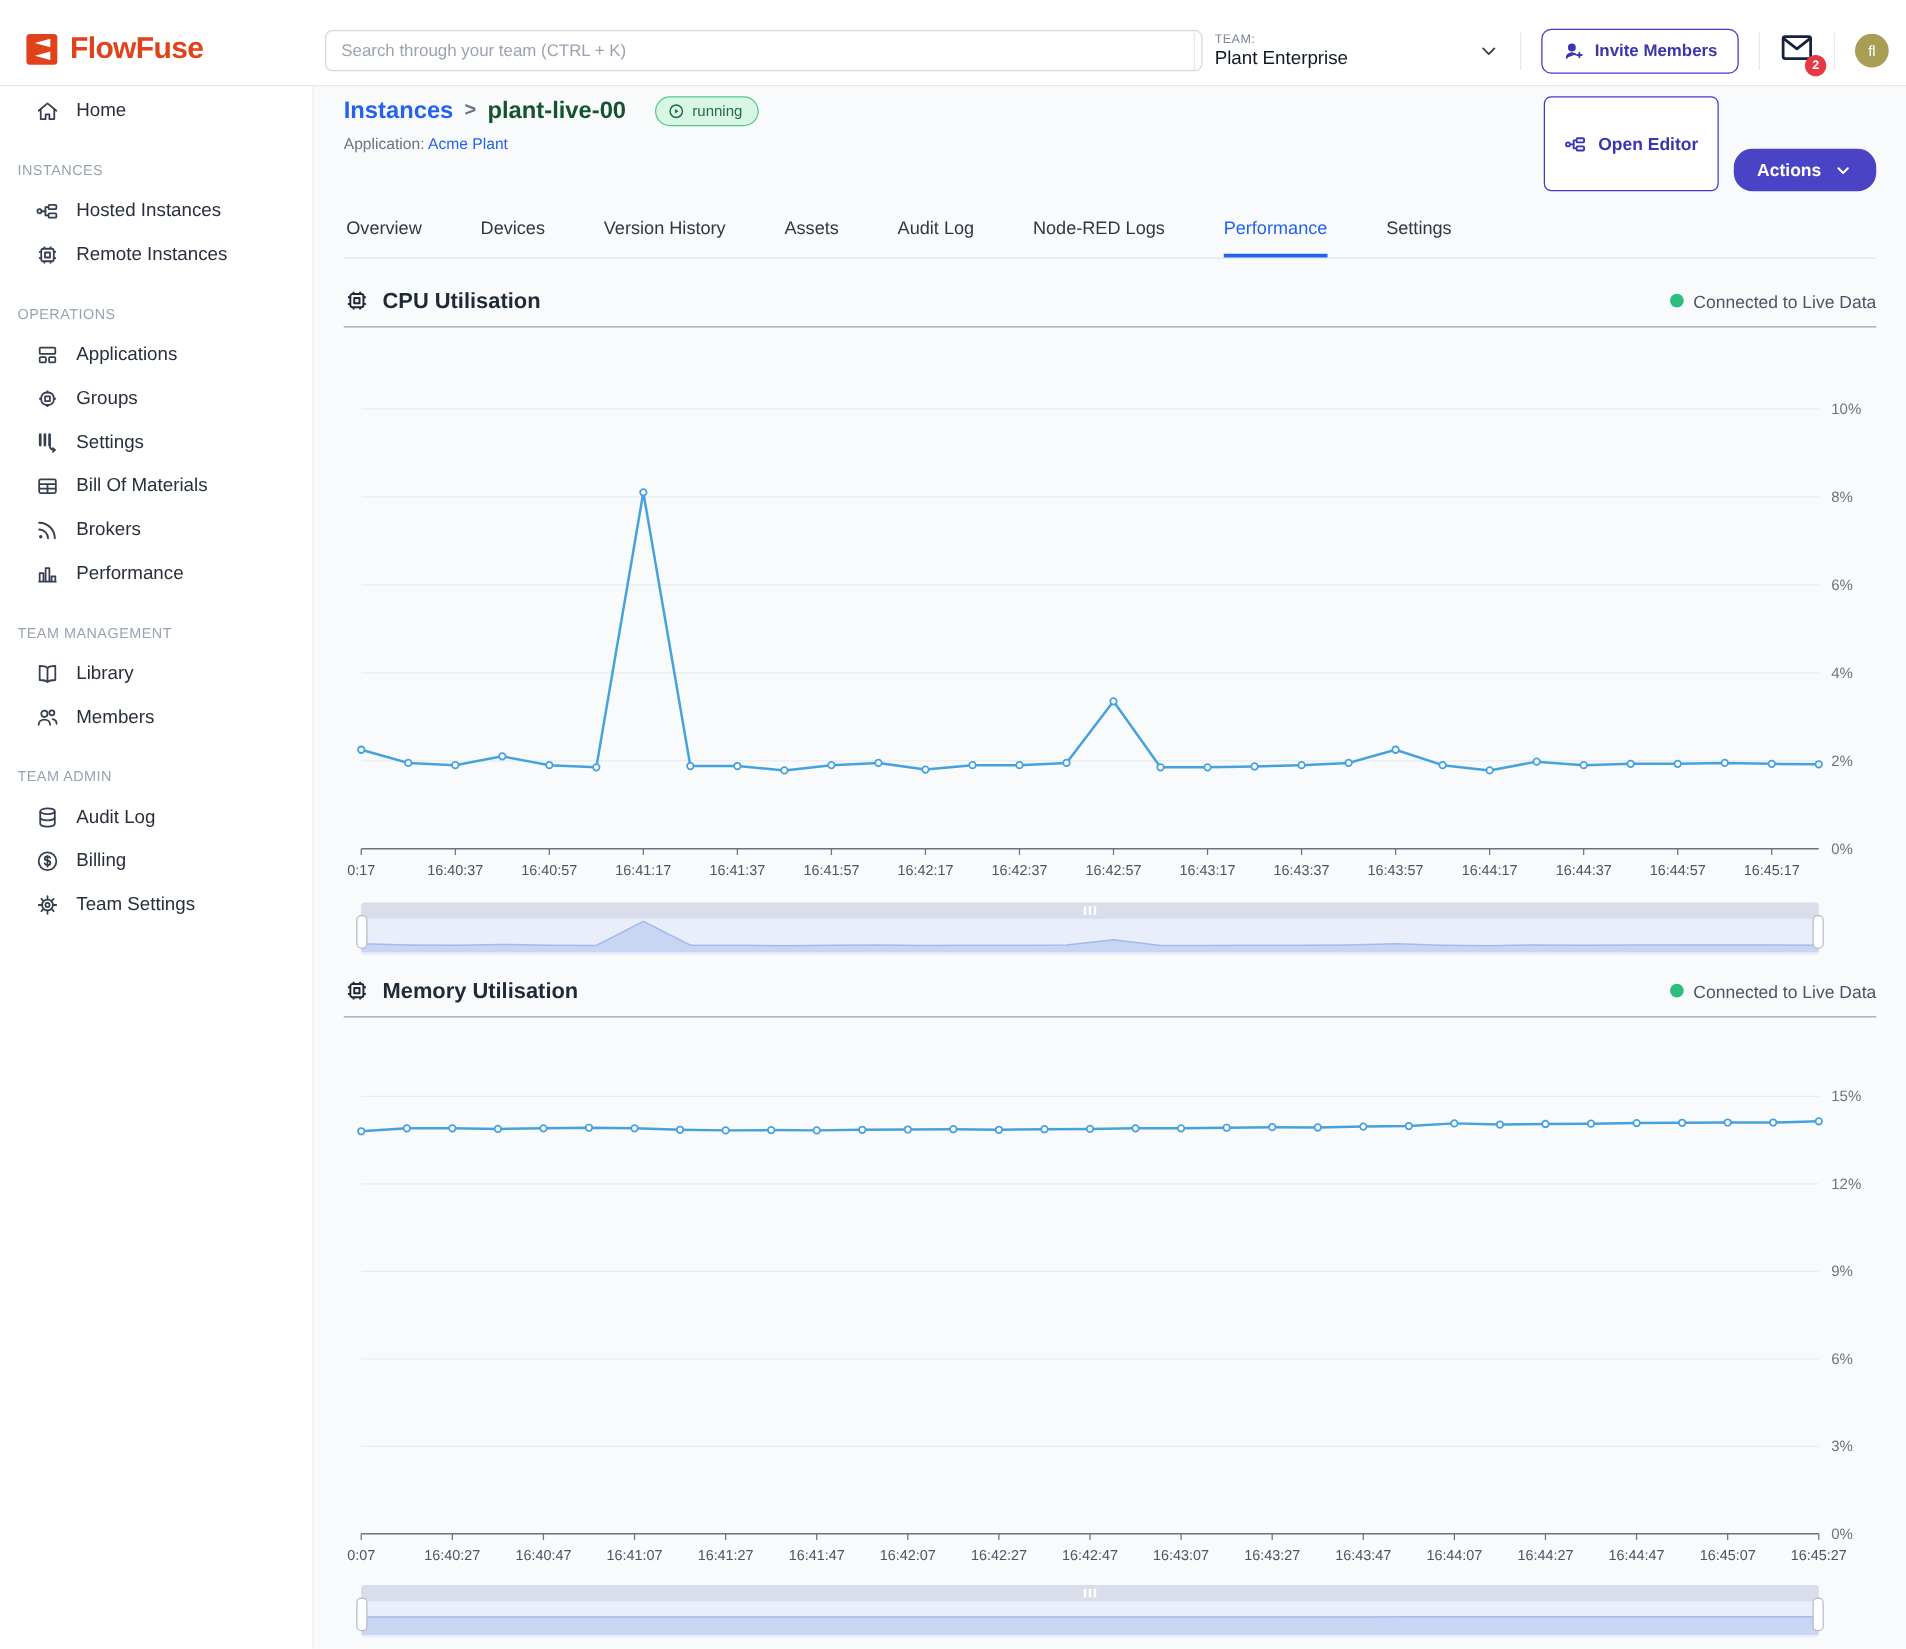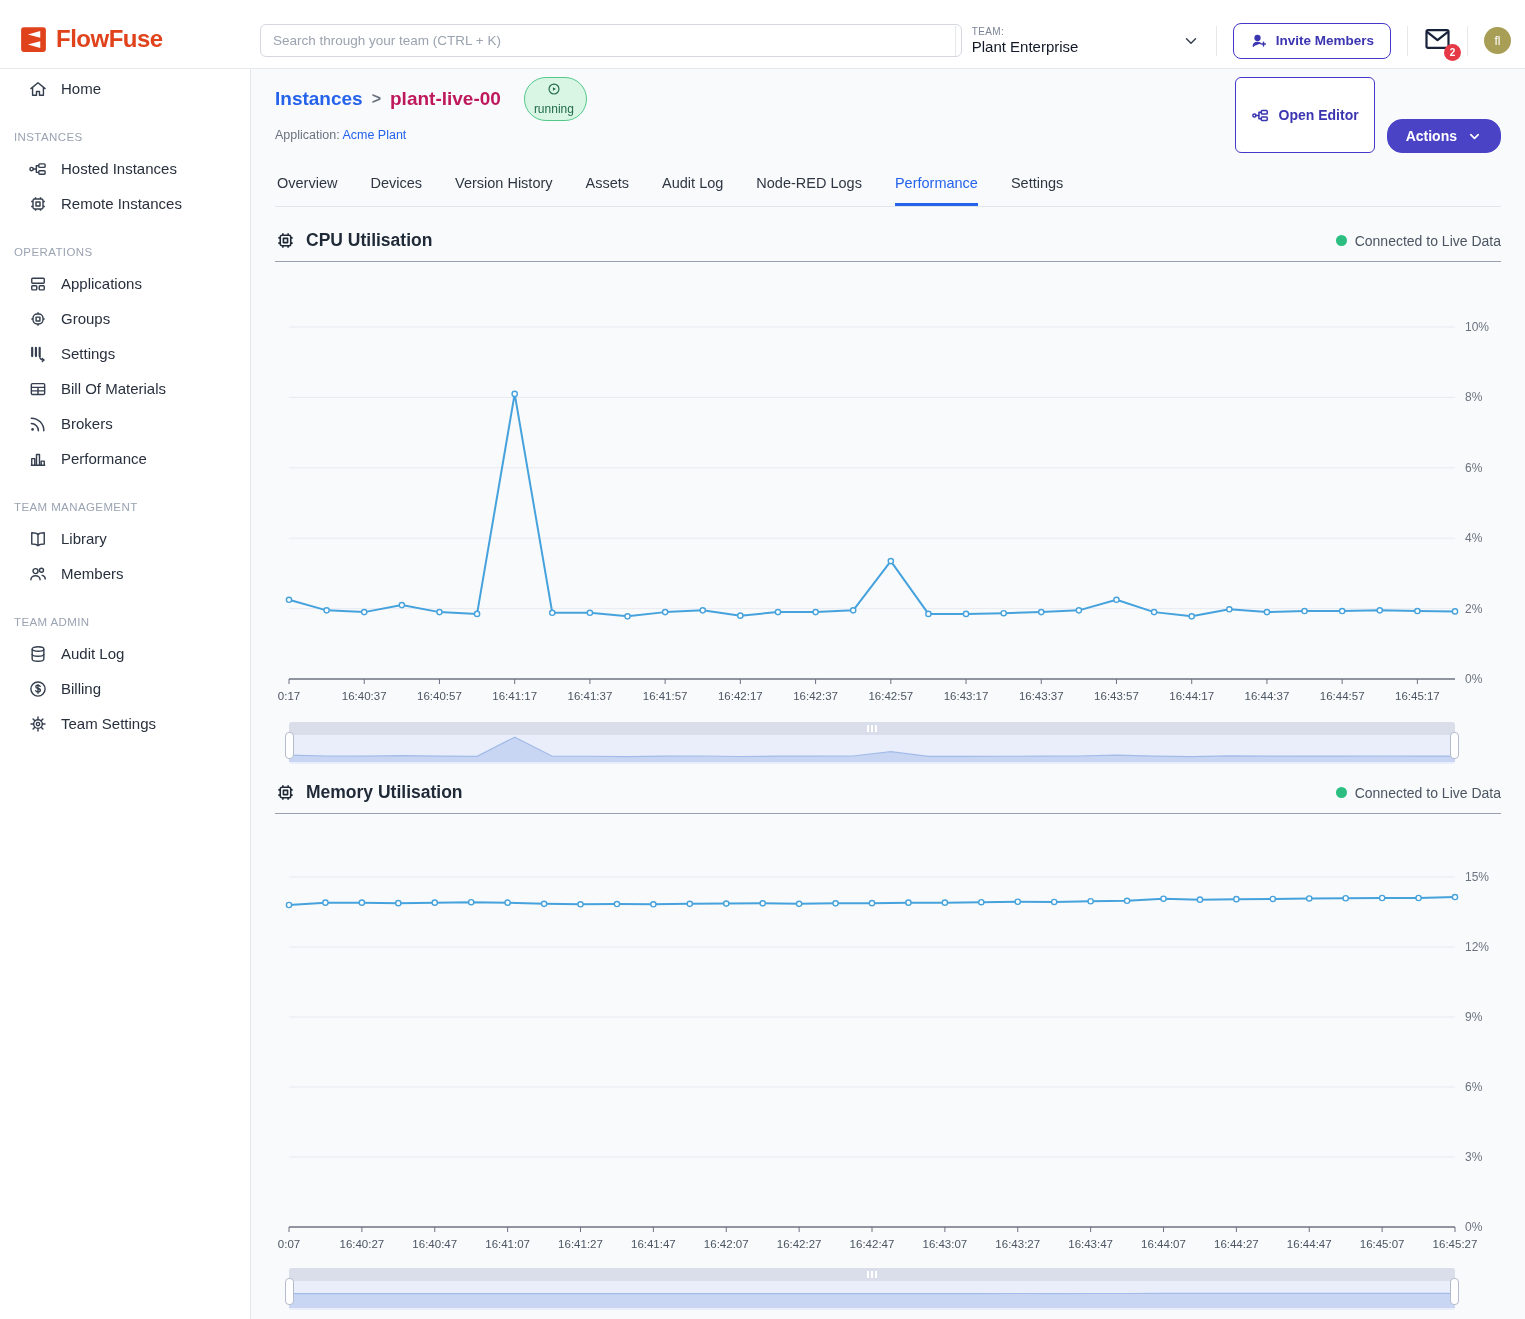"plant-live-00" .crumb-name { color: #be185d -> #14532d }
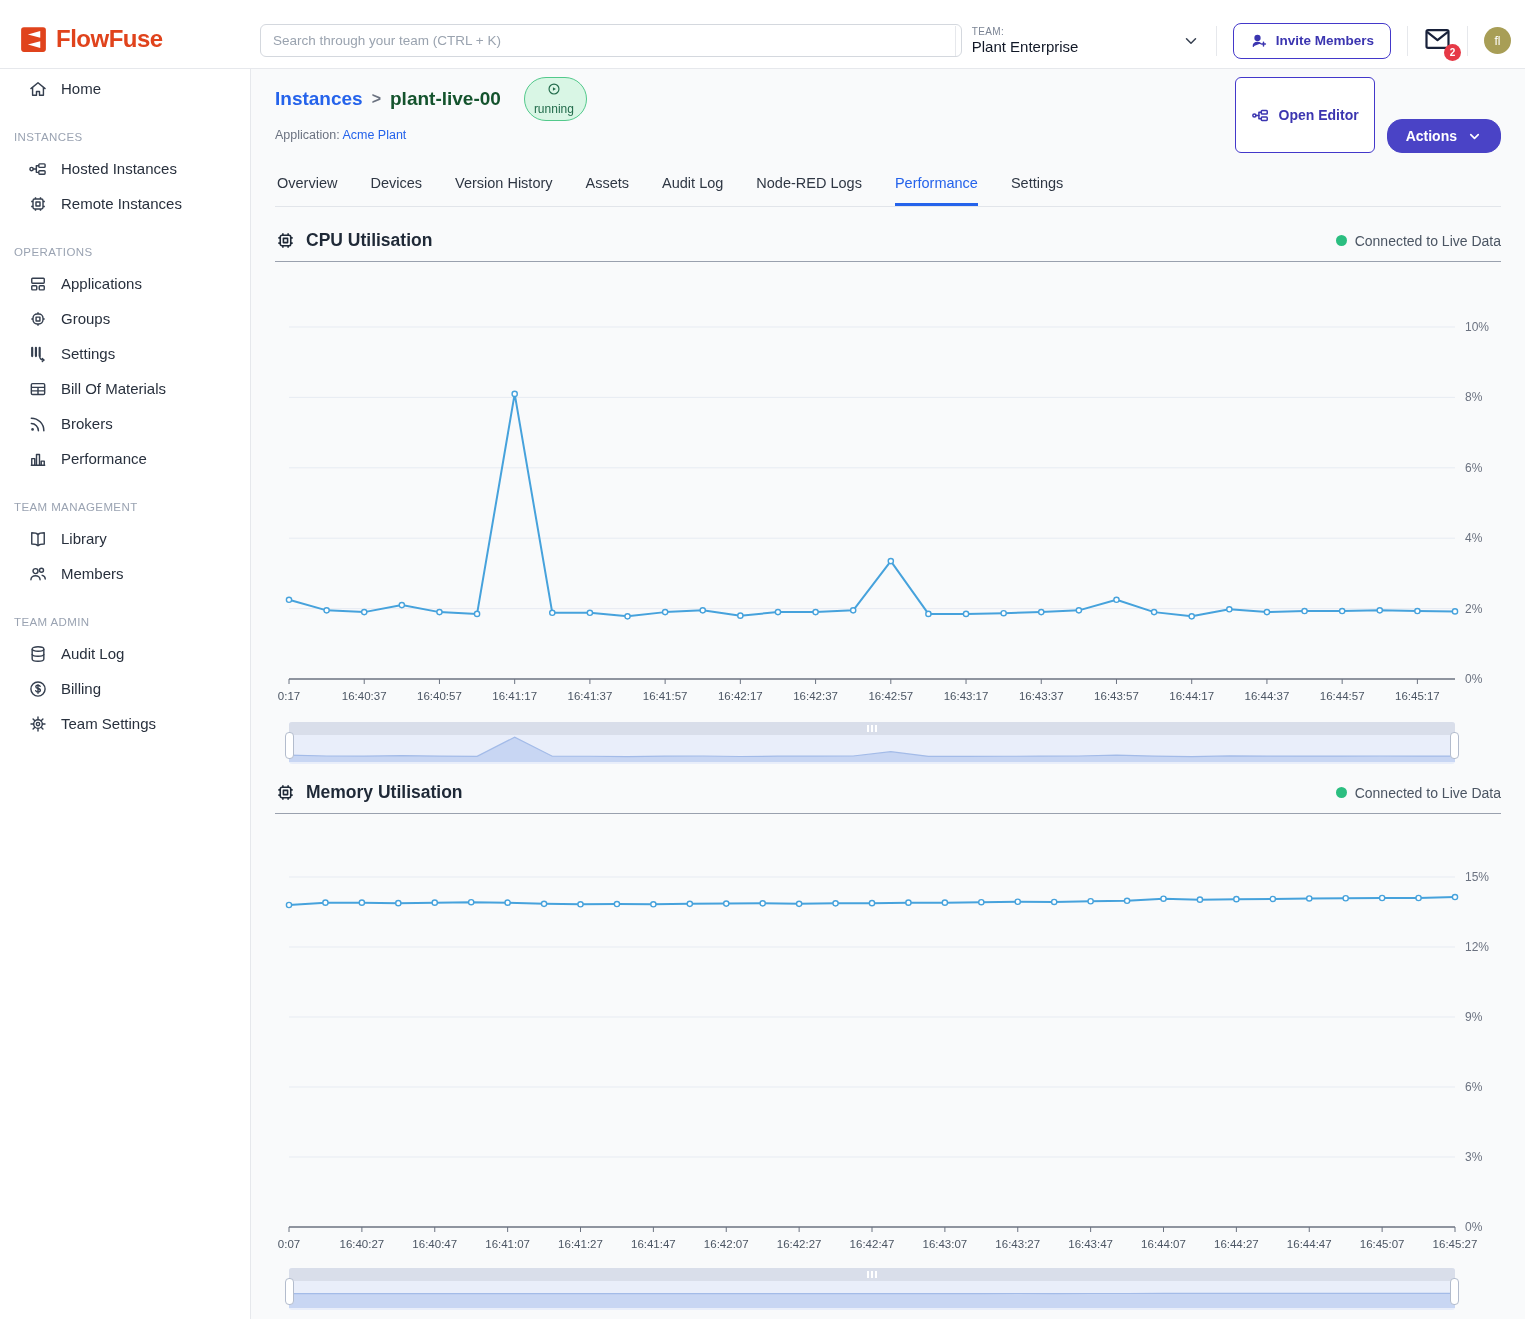"running" .status-badge { flex-direction: column -> none }
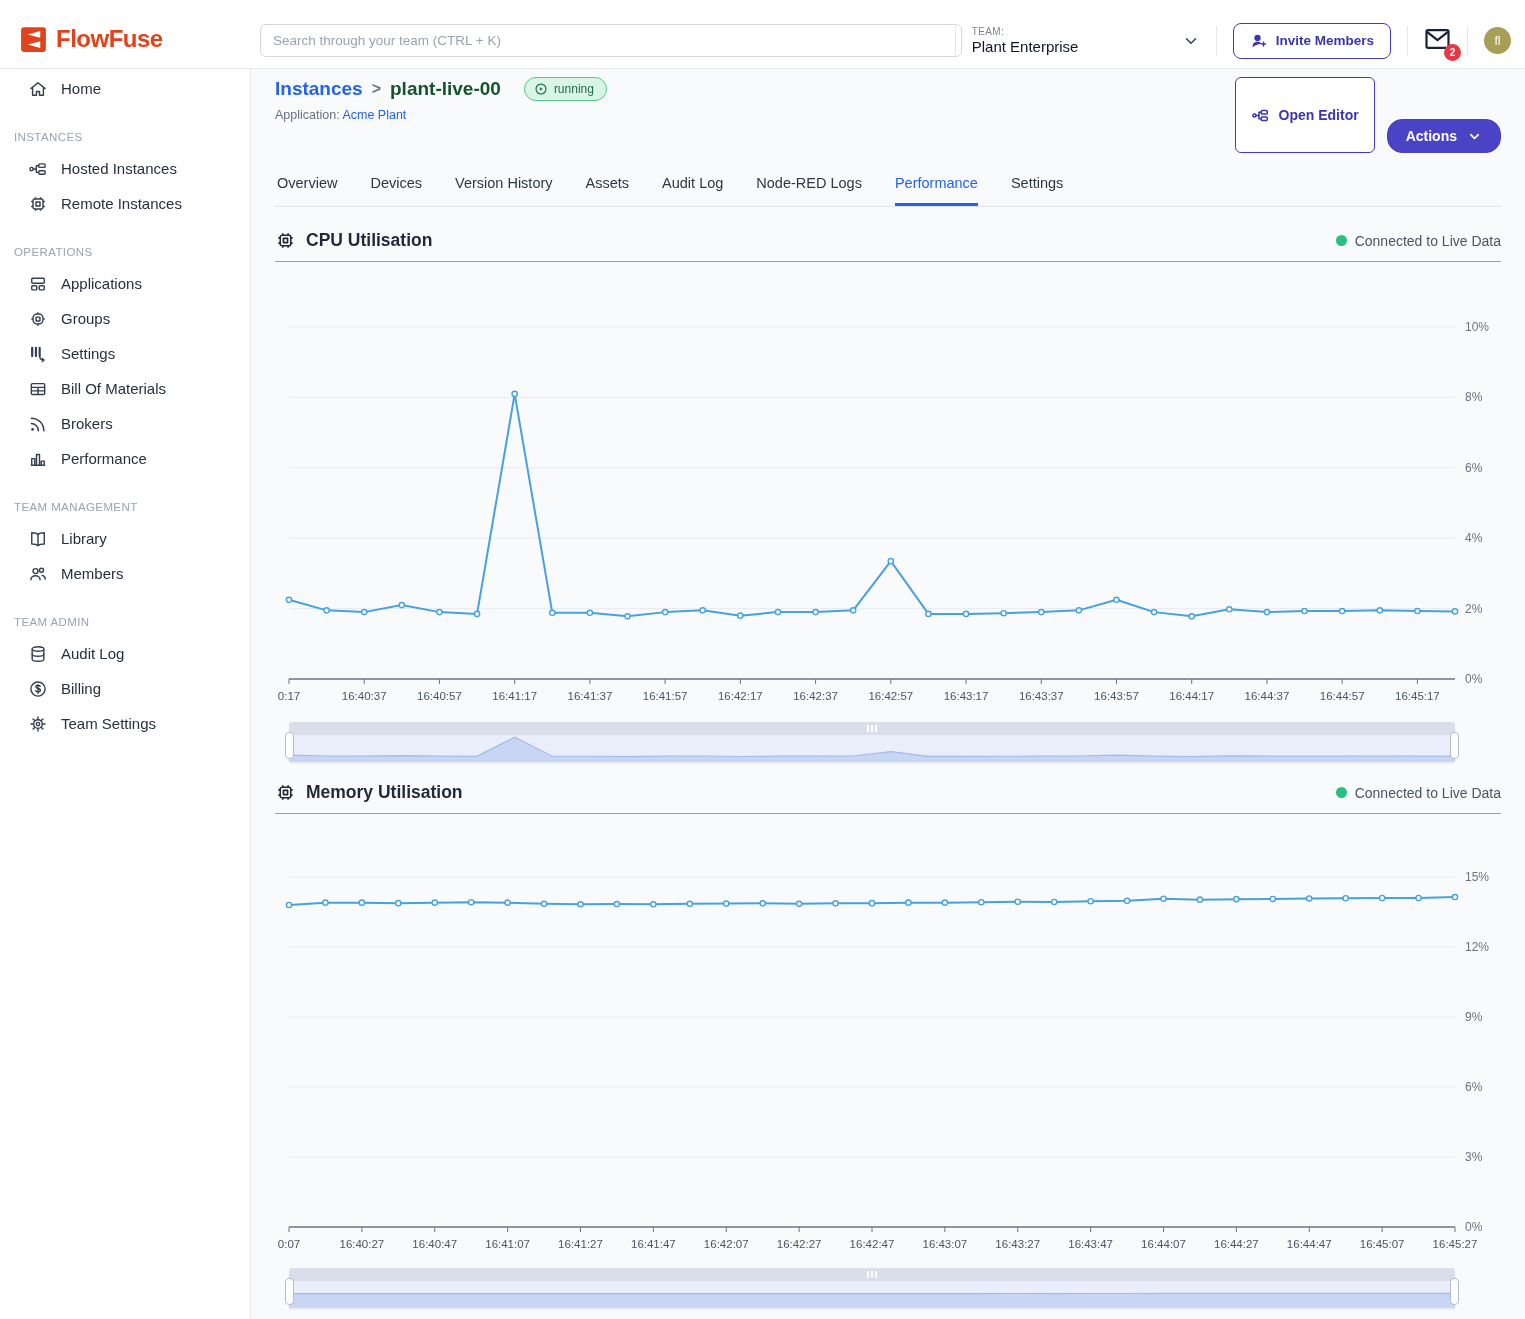"Overview" .tabs { gap: 33px -> 47px }
